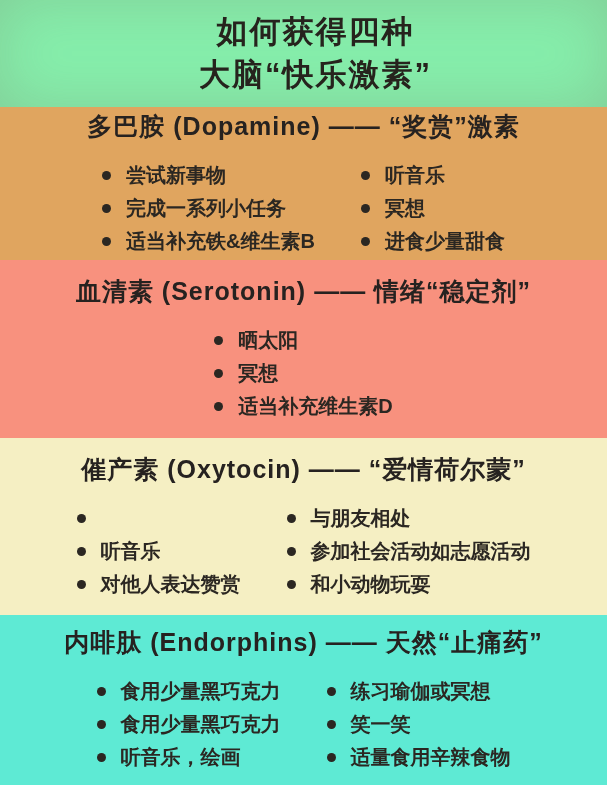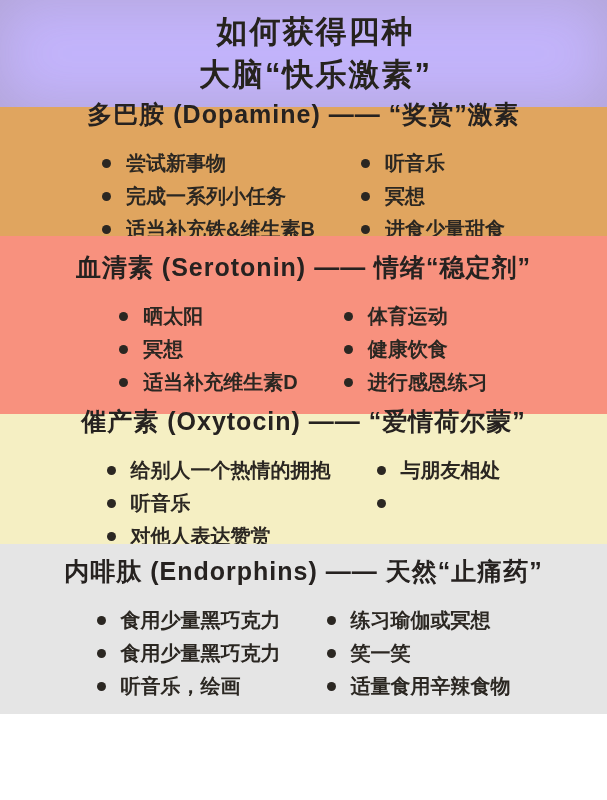"如何获得四种" header.header { background-color: #c4b5fd -> #86efac }
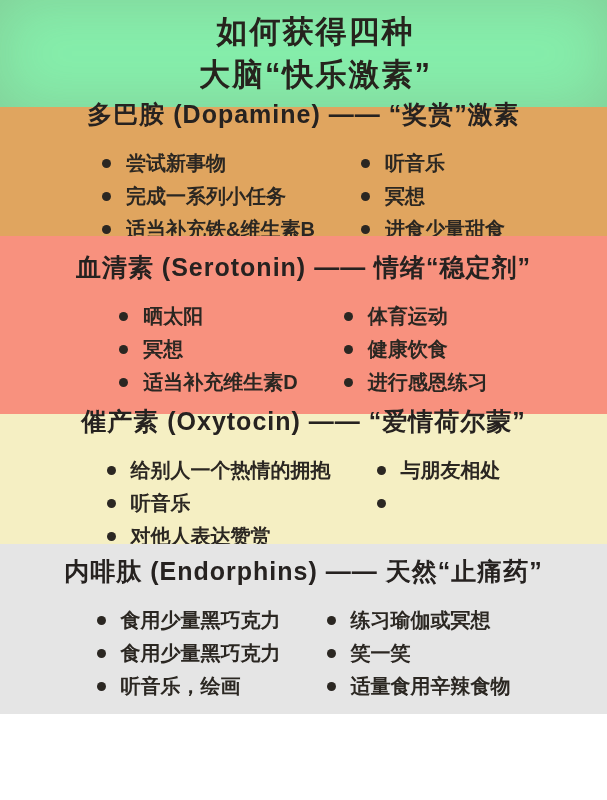"多巴胺 (Dopamine) —— “奖赏”激素" .section-1 { height: 129px -> 153px }
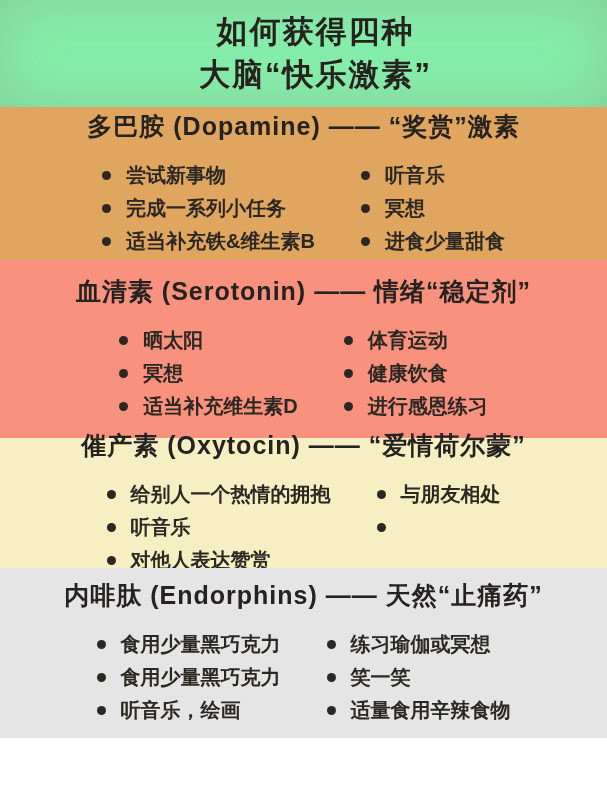"体育运动" ul.benefits { html: <ul> <li> <span></span> <span>体育运动</span> </li> <li> <span></span> <span>健康饮食</span> </li> <li> <span></span> <span>进行感恩练习</span> </li> </ul> -> none }
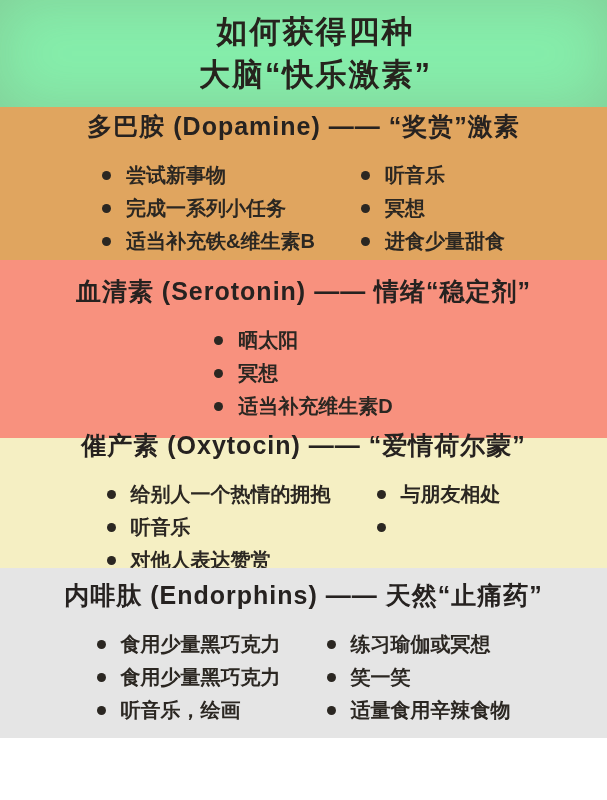"催产素 (Oxytocin) —— “爱情荷尔蒙”" .section-3 { height: 130px -> 177px }
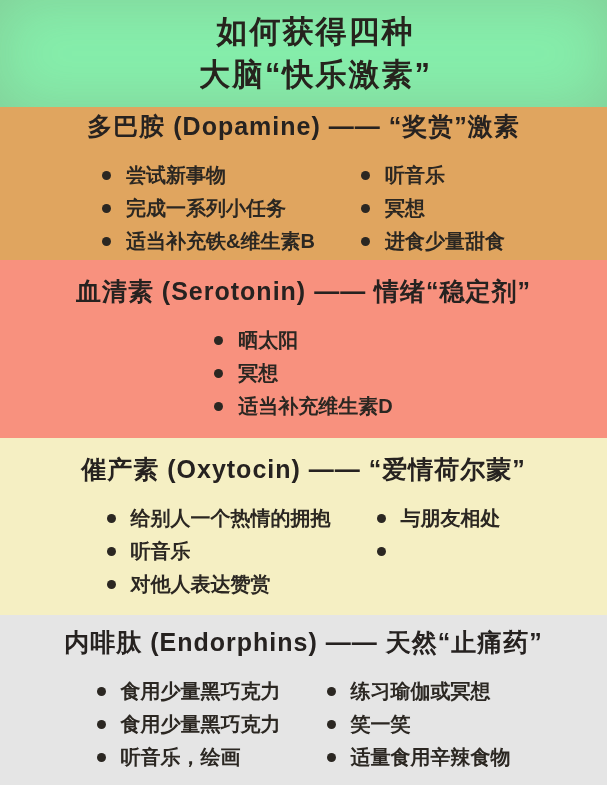"给别人一个热情的拥抱" span { html: <span>给别人一个热情的拥抱</span> -> none }
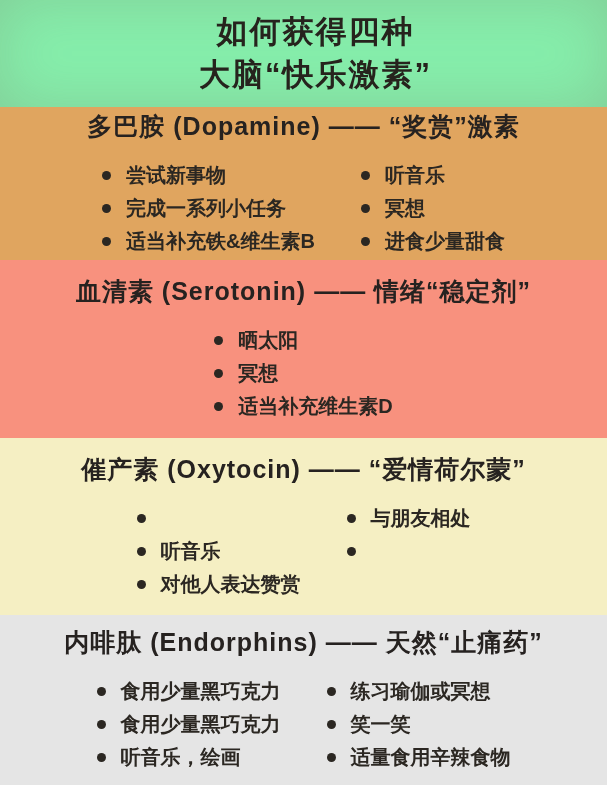"参加社会活动如志愿活动" span { html: none -> <span>参加社会活动如志愿活动</span> }
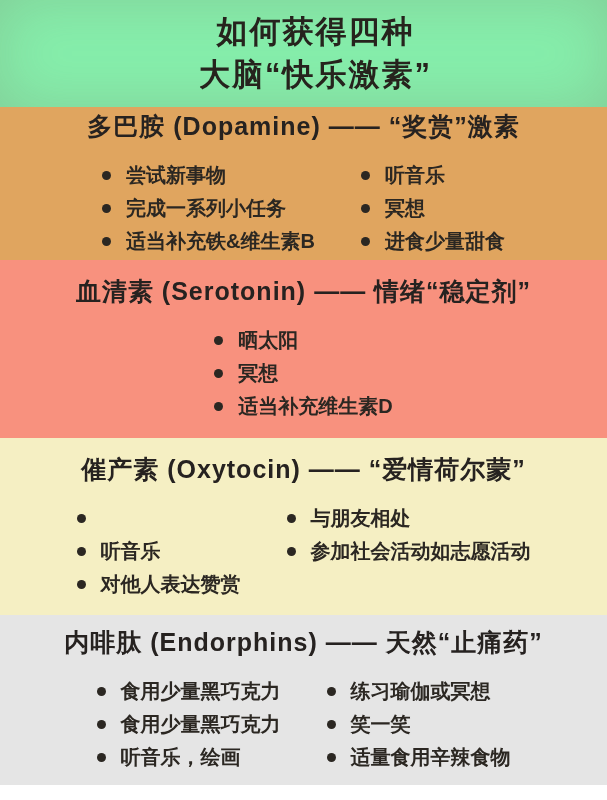"和小动物玩耍" li { html: none -> <li> <span></span> <span>和小动物玩耍</span> </li> }
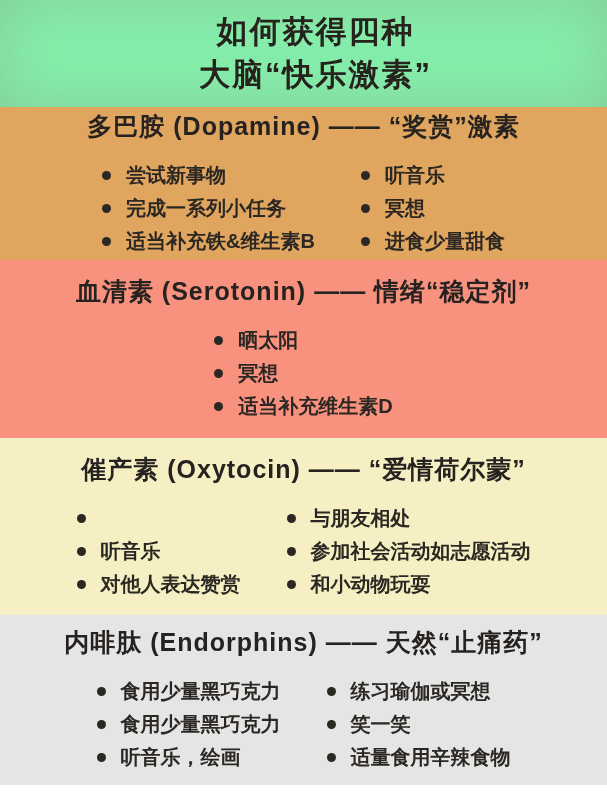"内啡肽 (Endorphins) —— 天然“止痛药”" section.section { background-color: #e5e5e5 -> #5eead4 }
